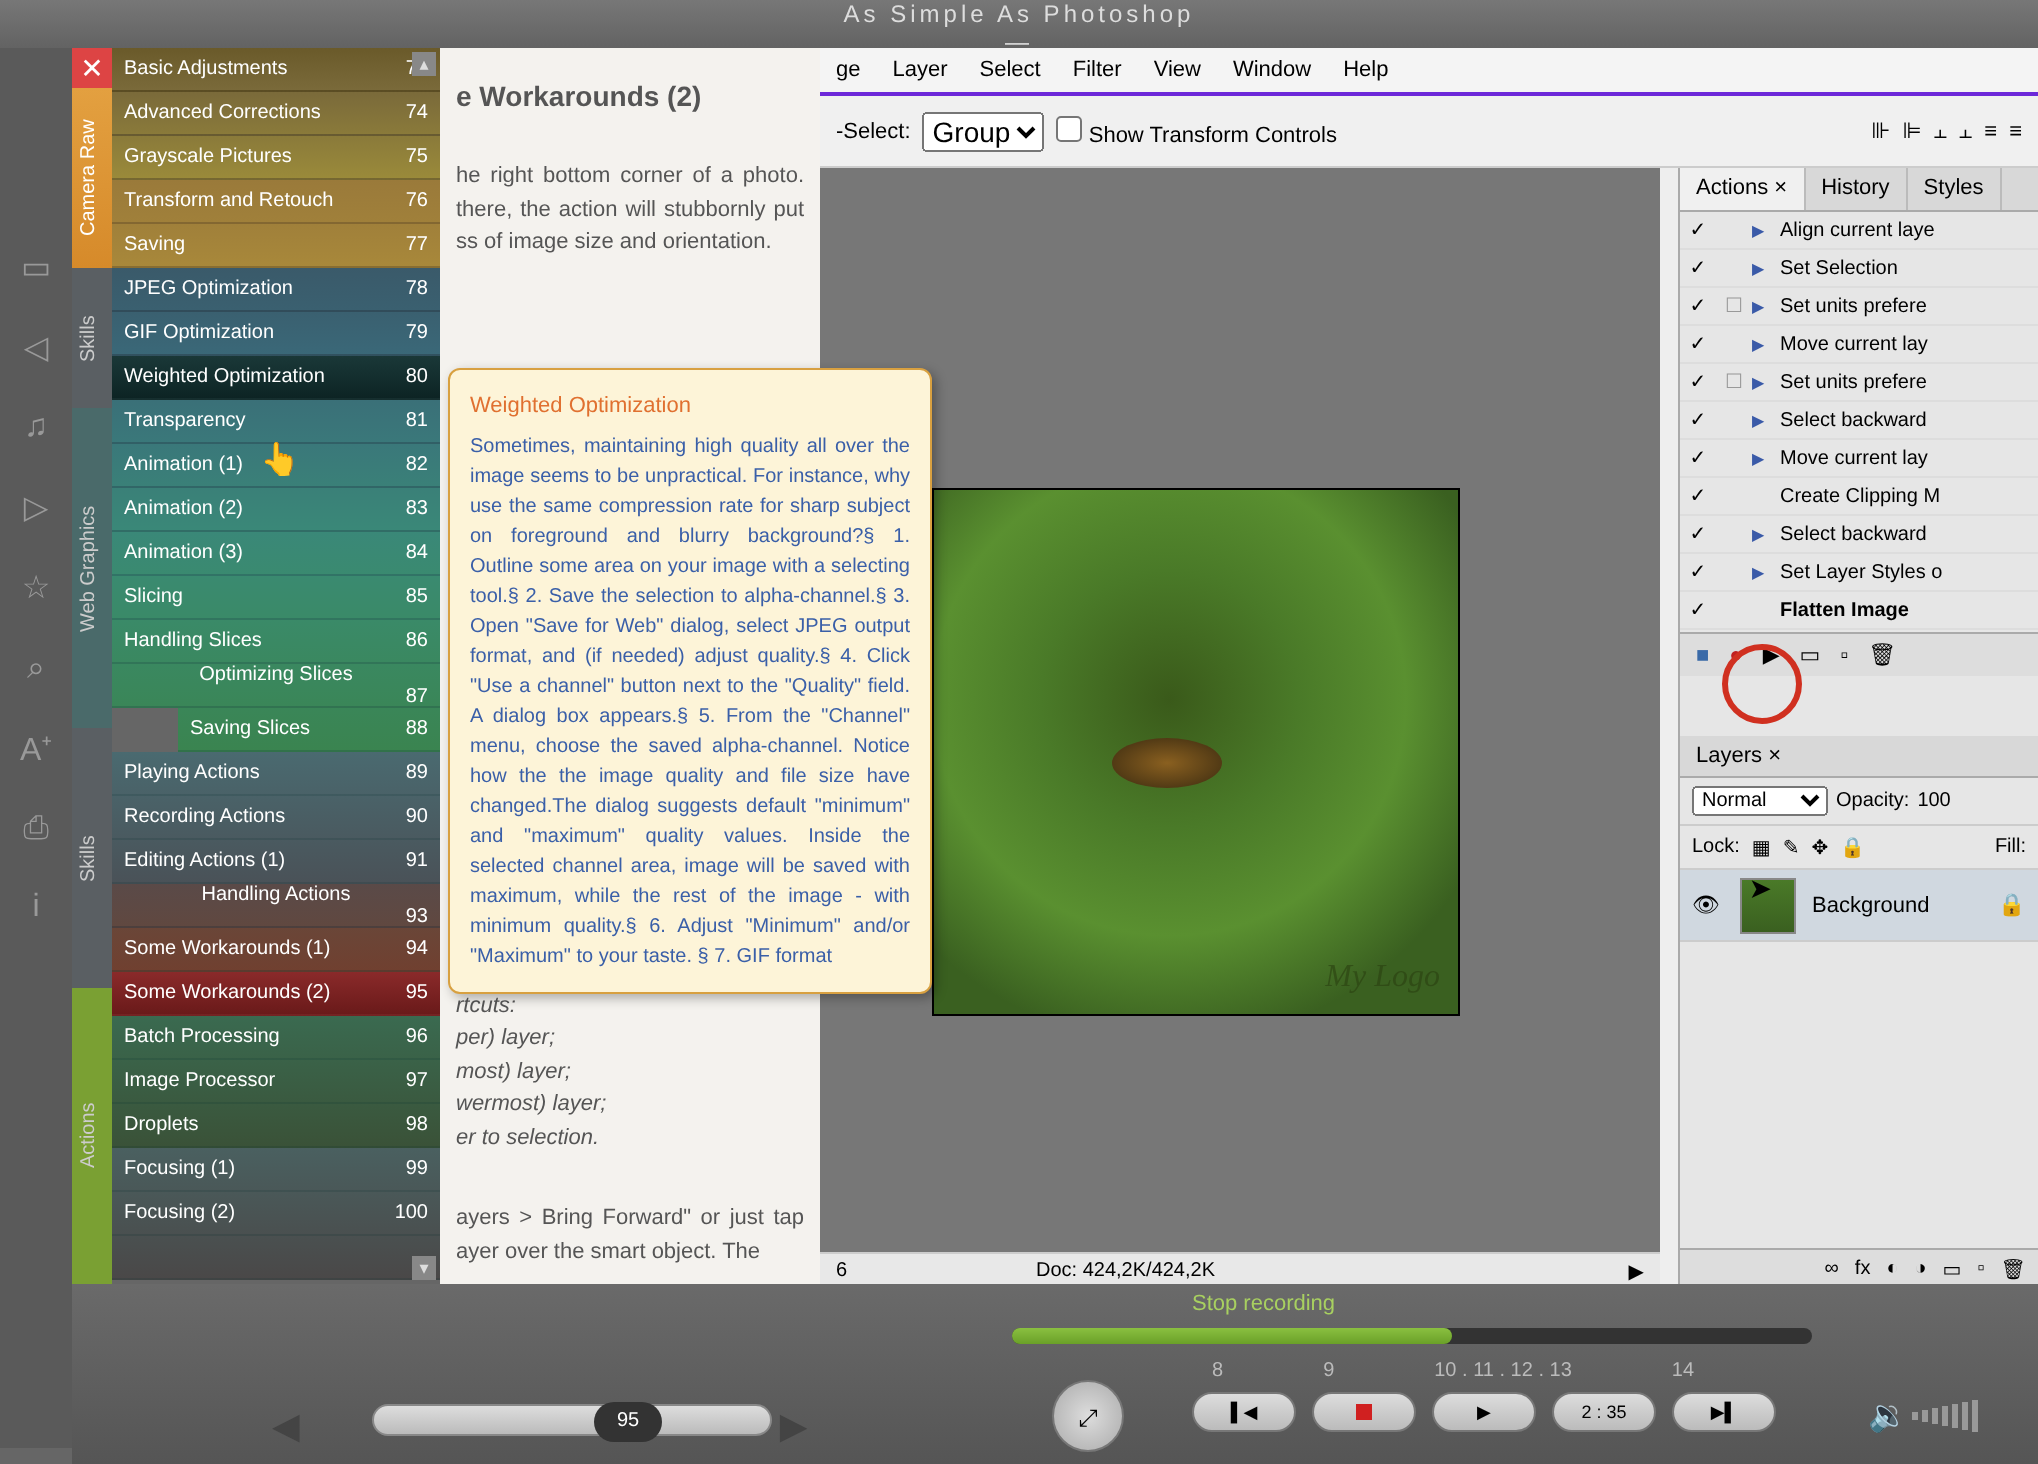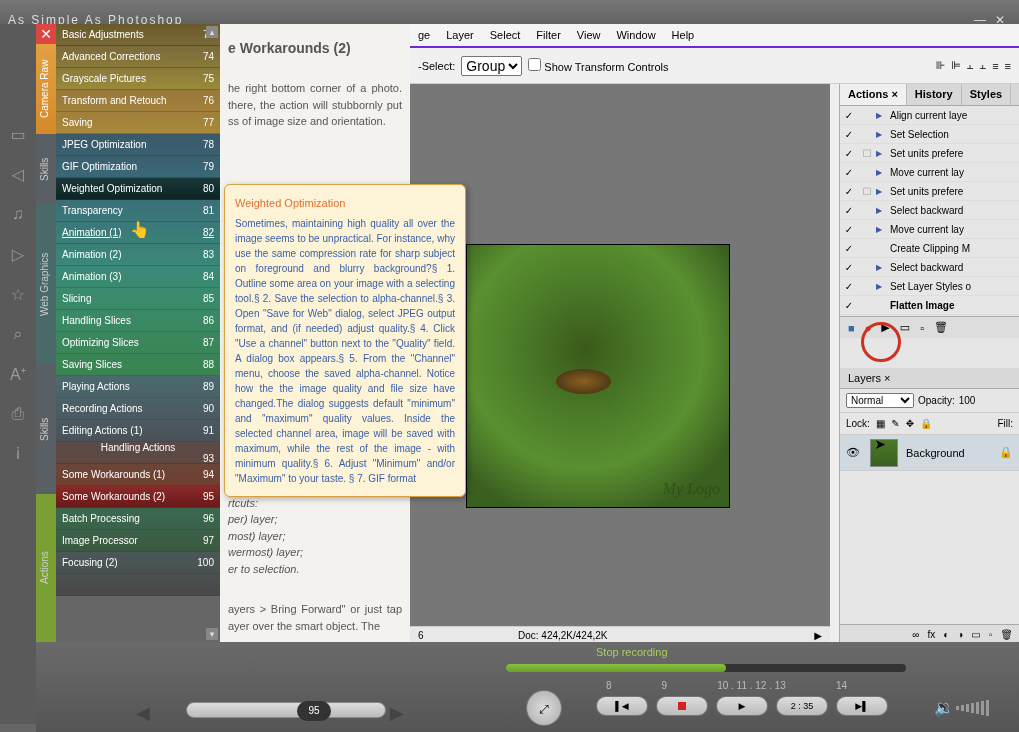"As Simple As Photoshop" .titlebar { flex-direction: none -> column }
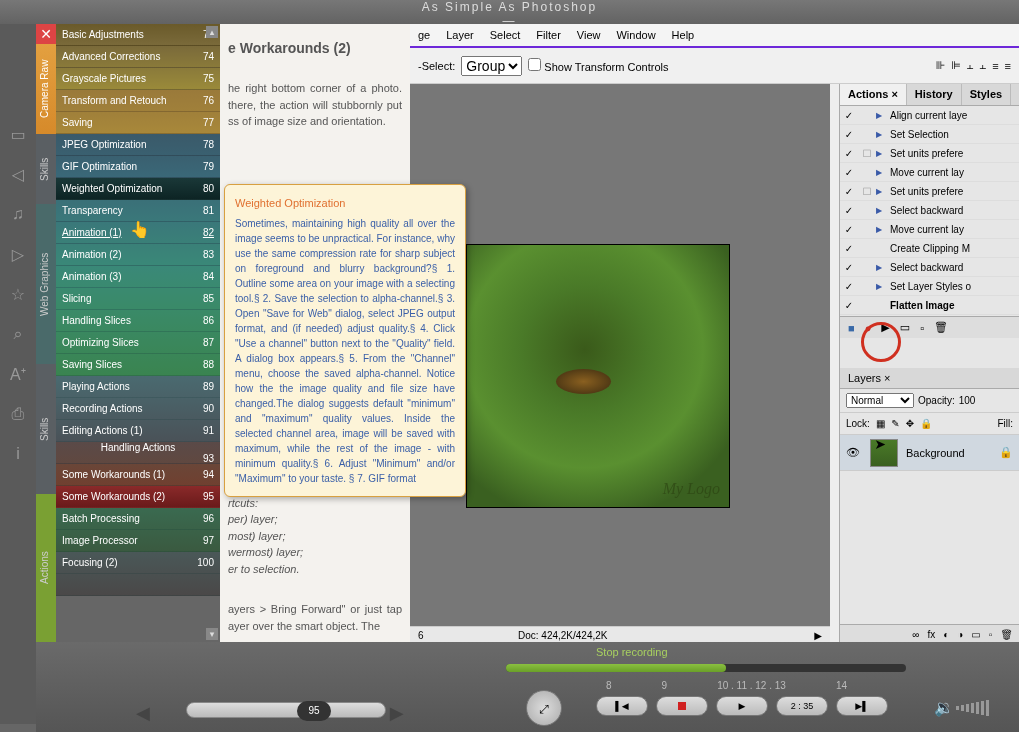"Actions ×" .panel-tabs div { font-weight: bold -> none }
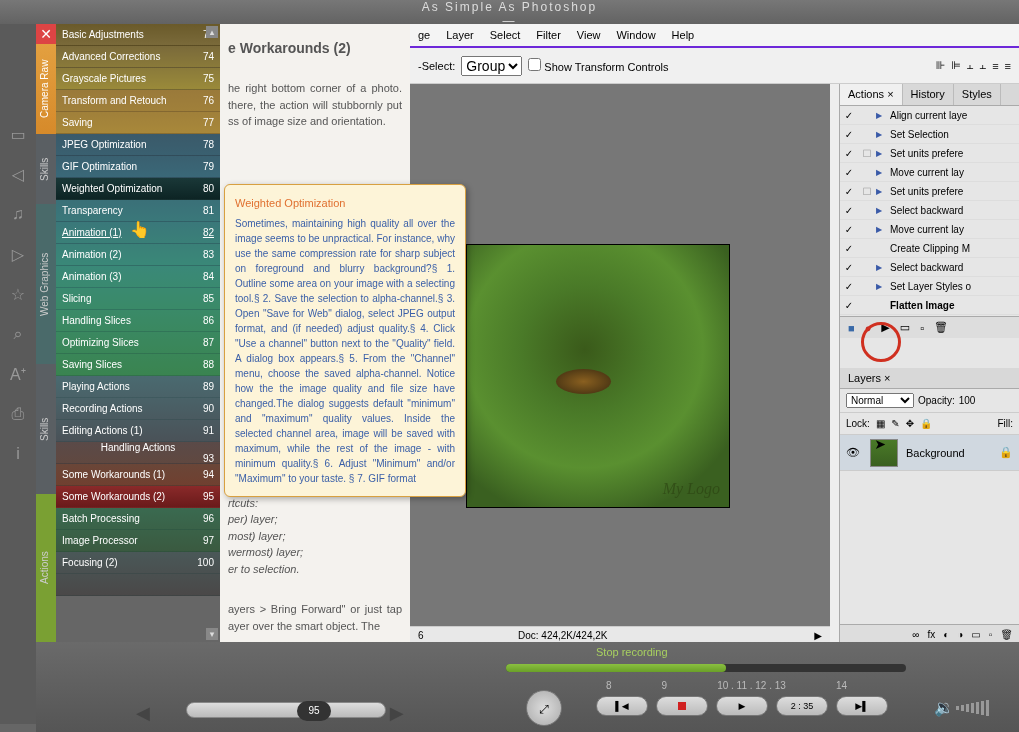"Animation (1)" div.item { text-decoration: underline -> none }
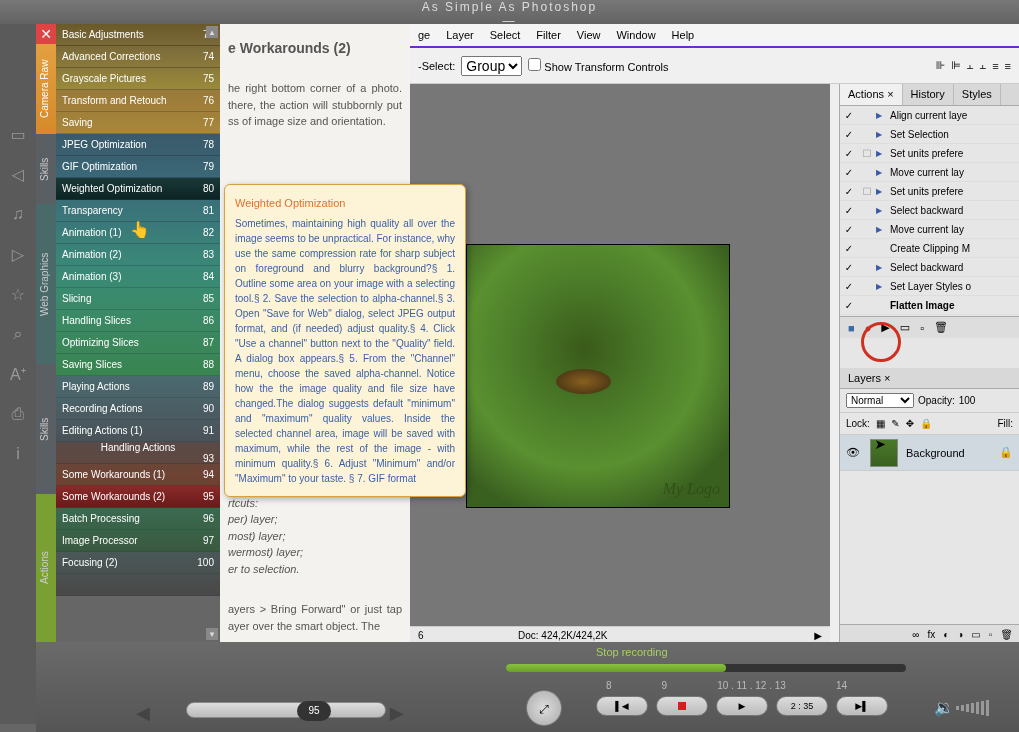"Optimizing Slices" div.item { flex-direction: none -> column }
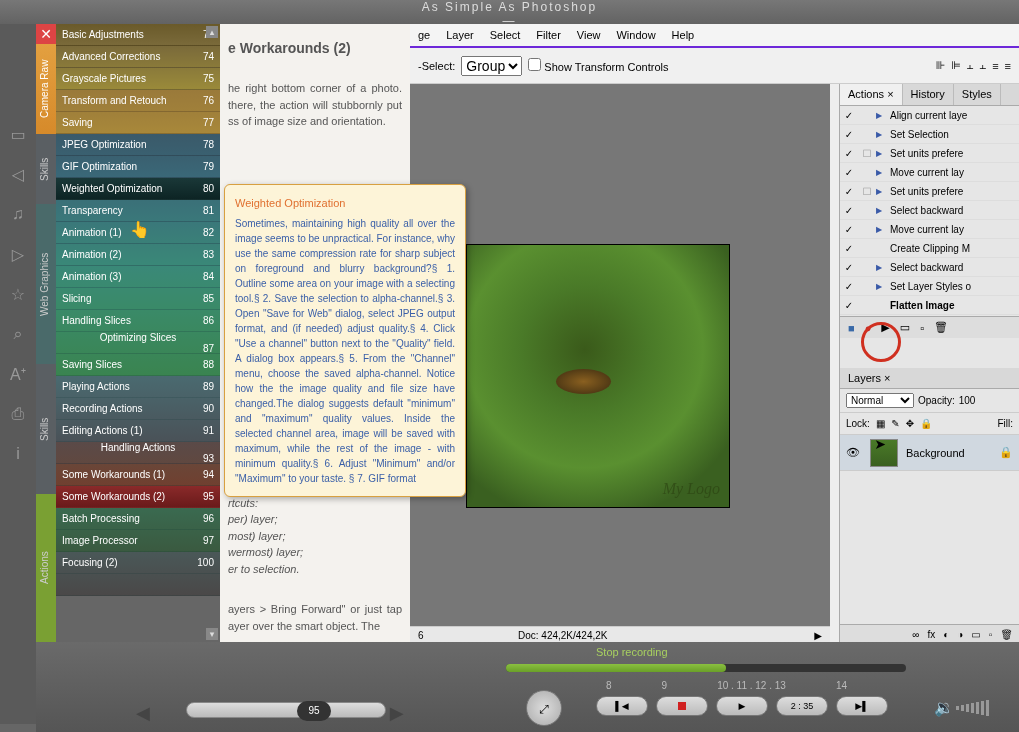"Saving Slices" div.item { margin-left: none -> 33px }
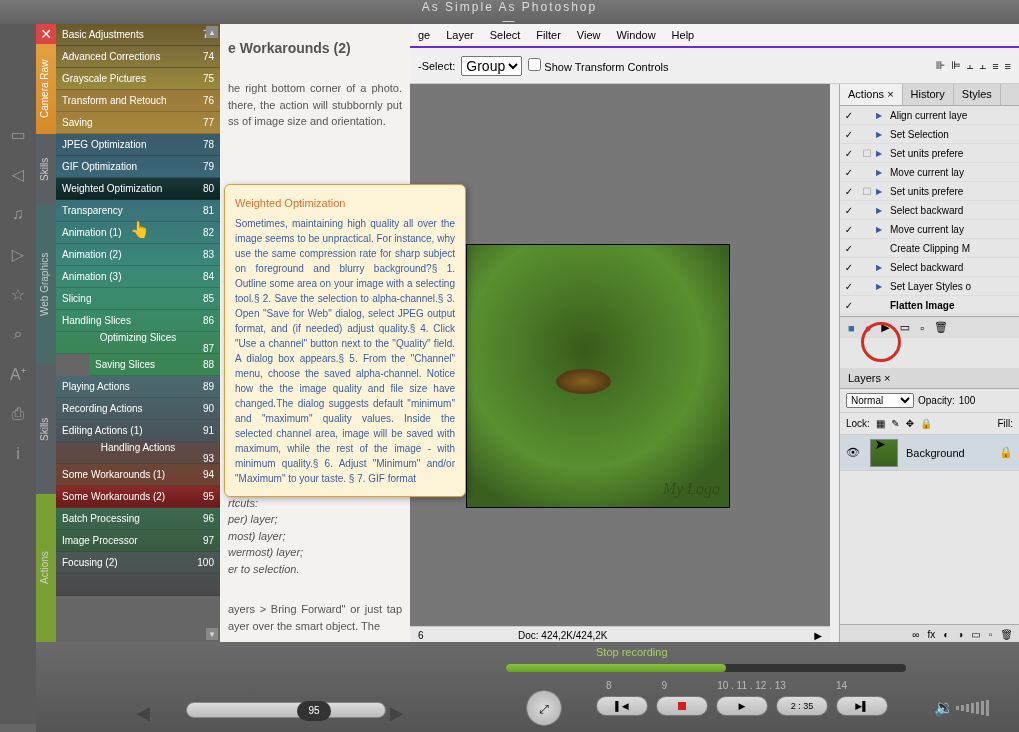"Droplets" div.item { html: none -> <div> <span>Droplets</span> <span>98</span> </div> }
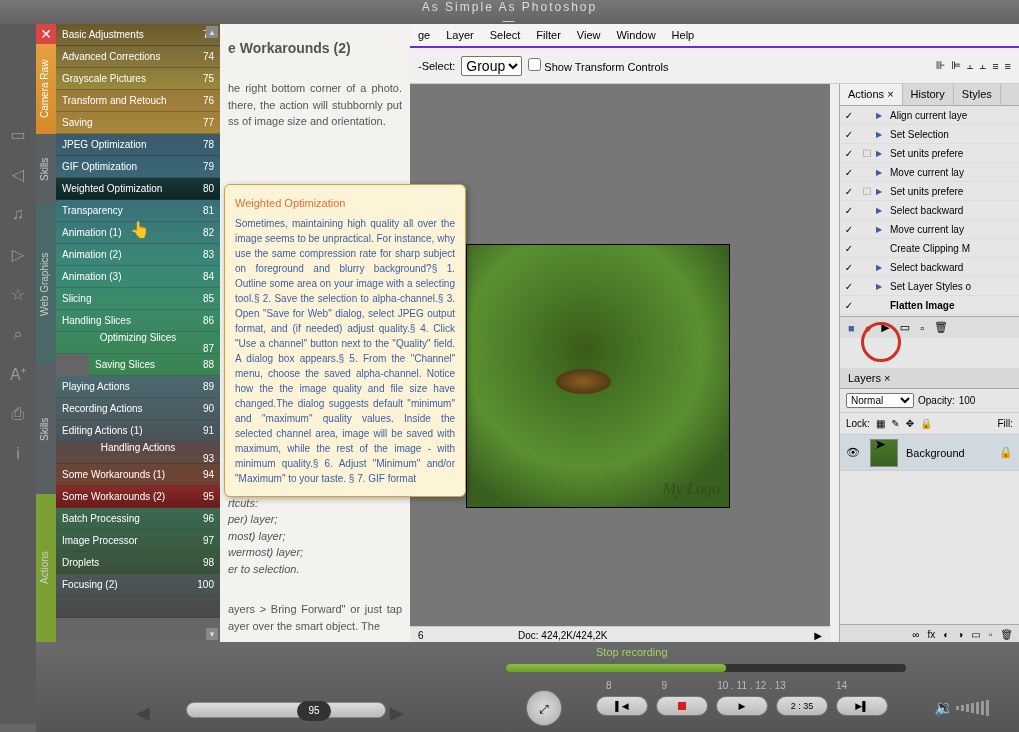"Focusing (1)" div.item { html: none -> <div> <span>Focusing (1)</span> <span>99</span> </div> }
